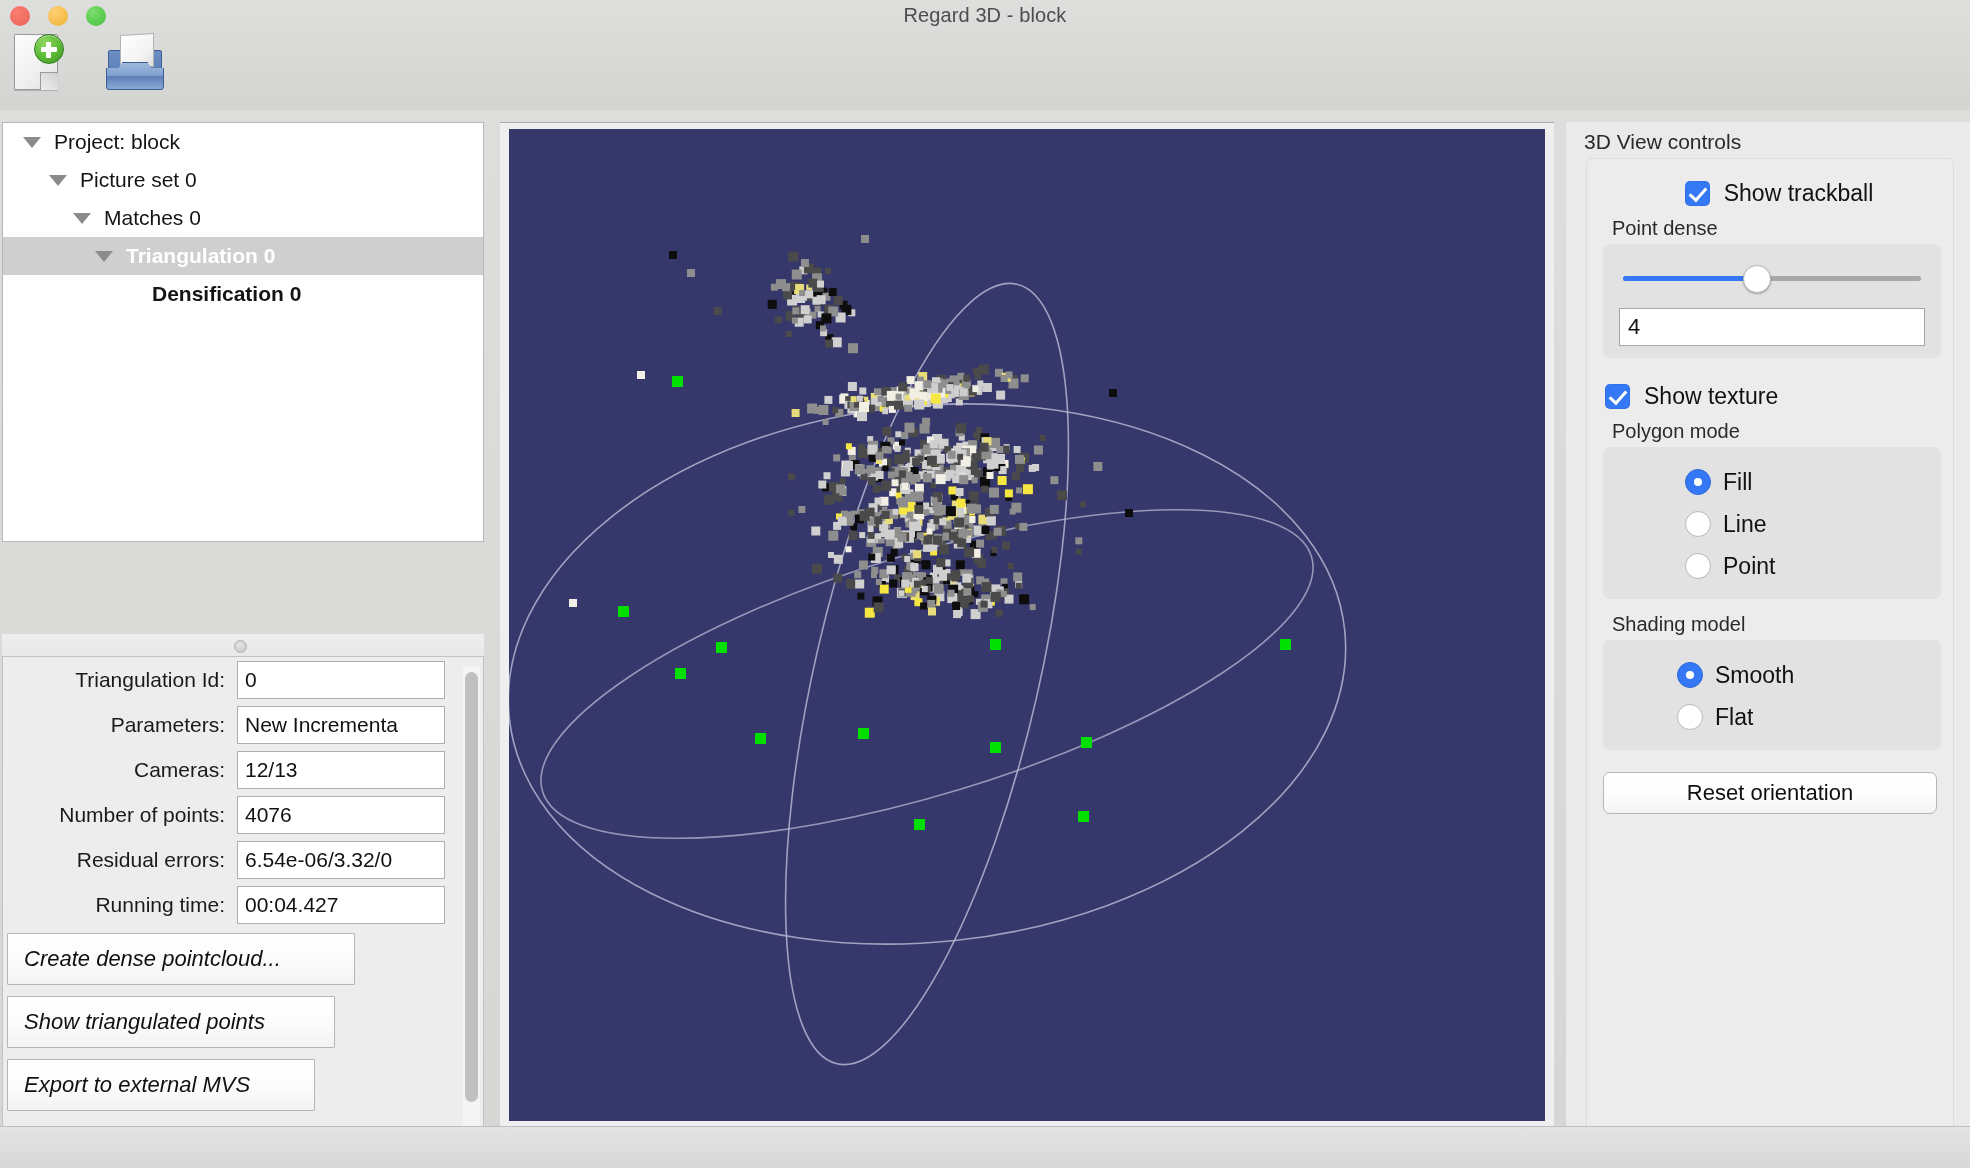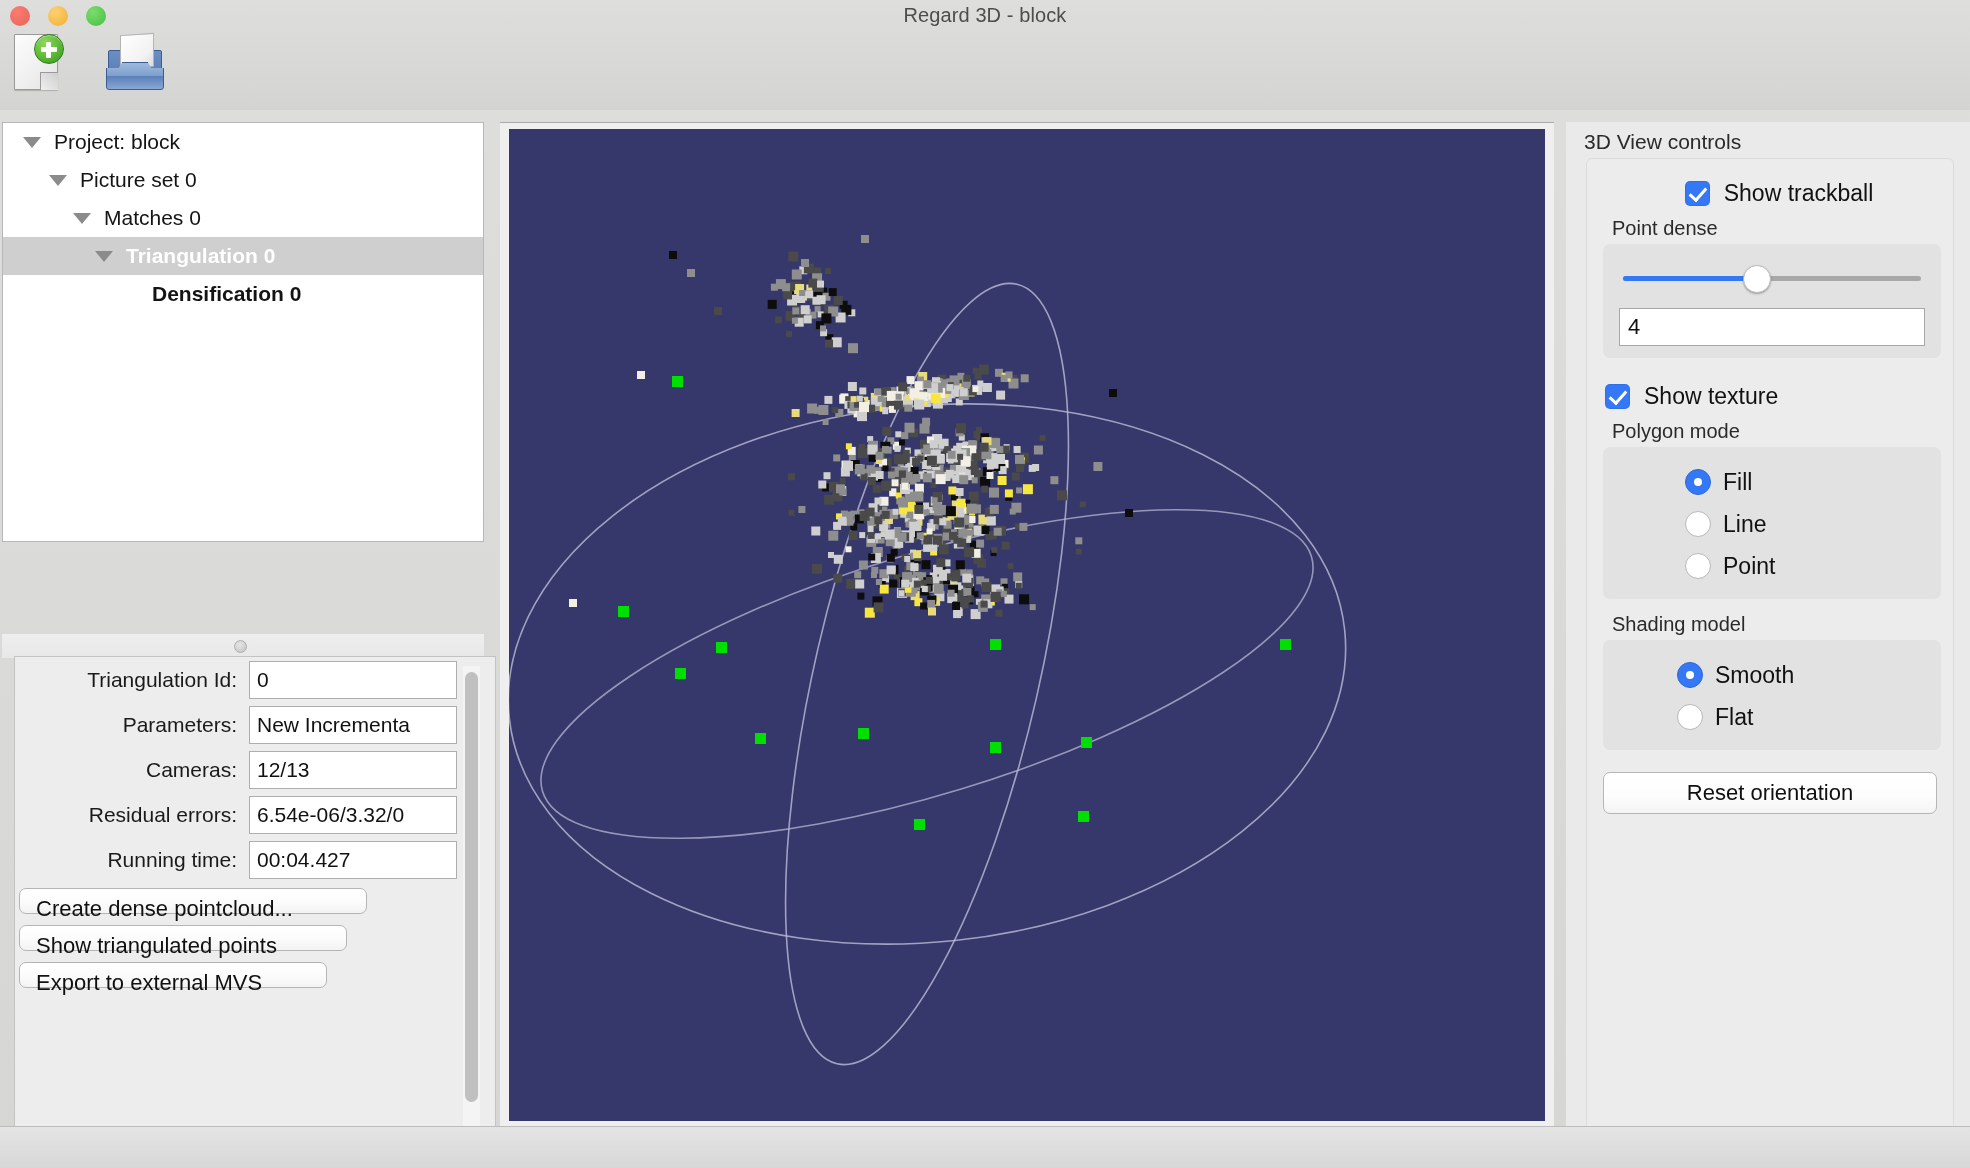"Triangulation Id:" .props-panel { margin-left: 12px -> none }
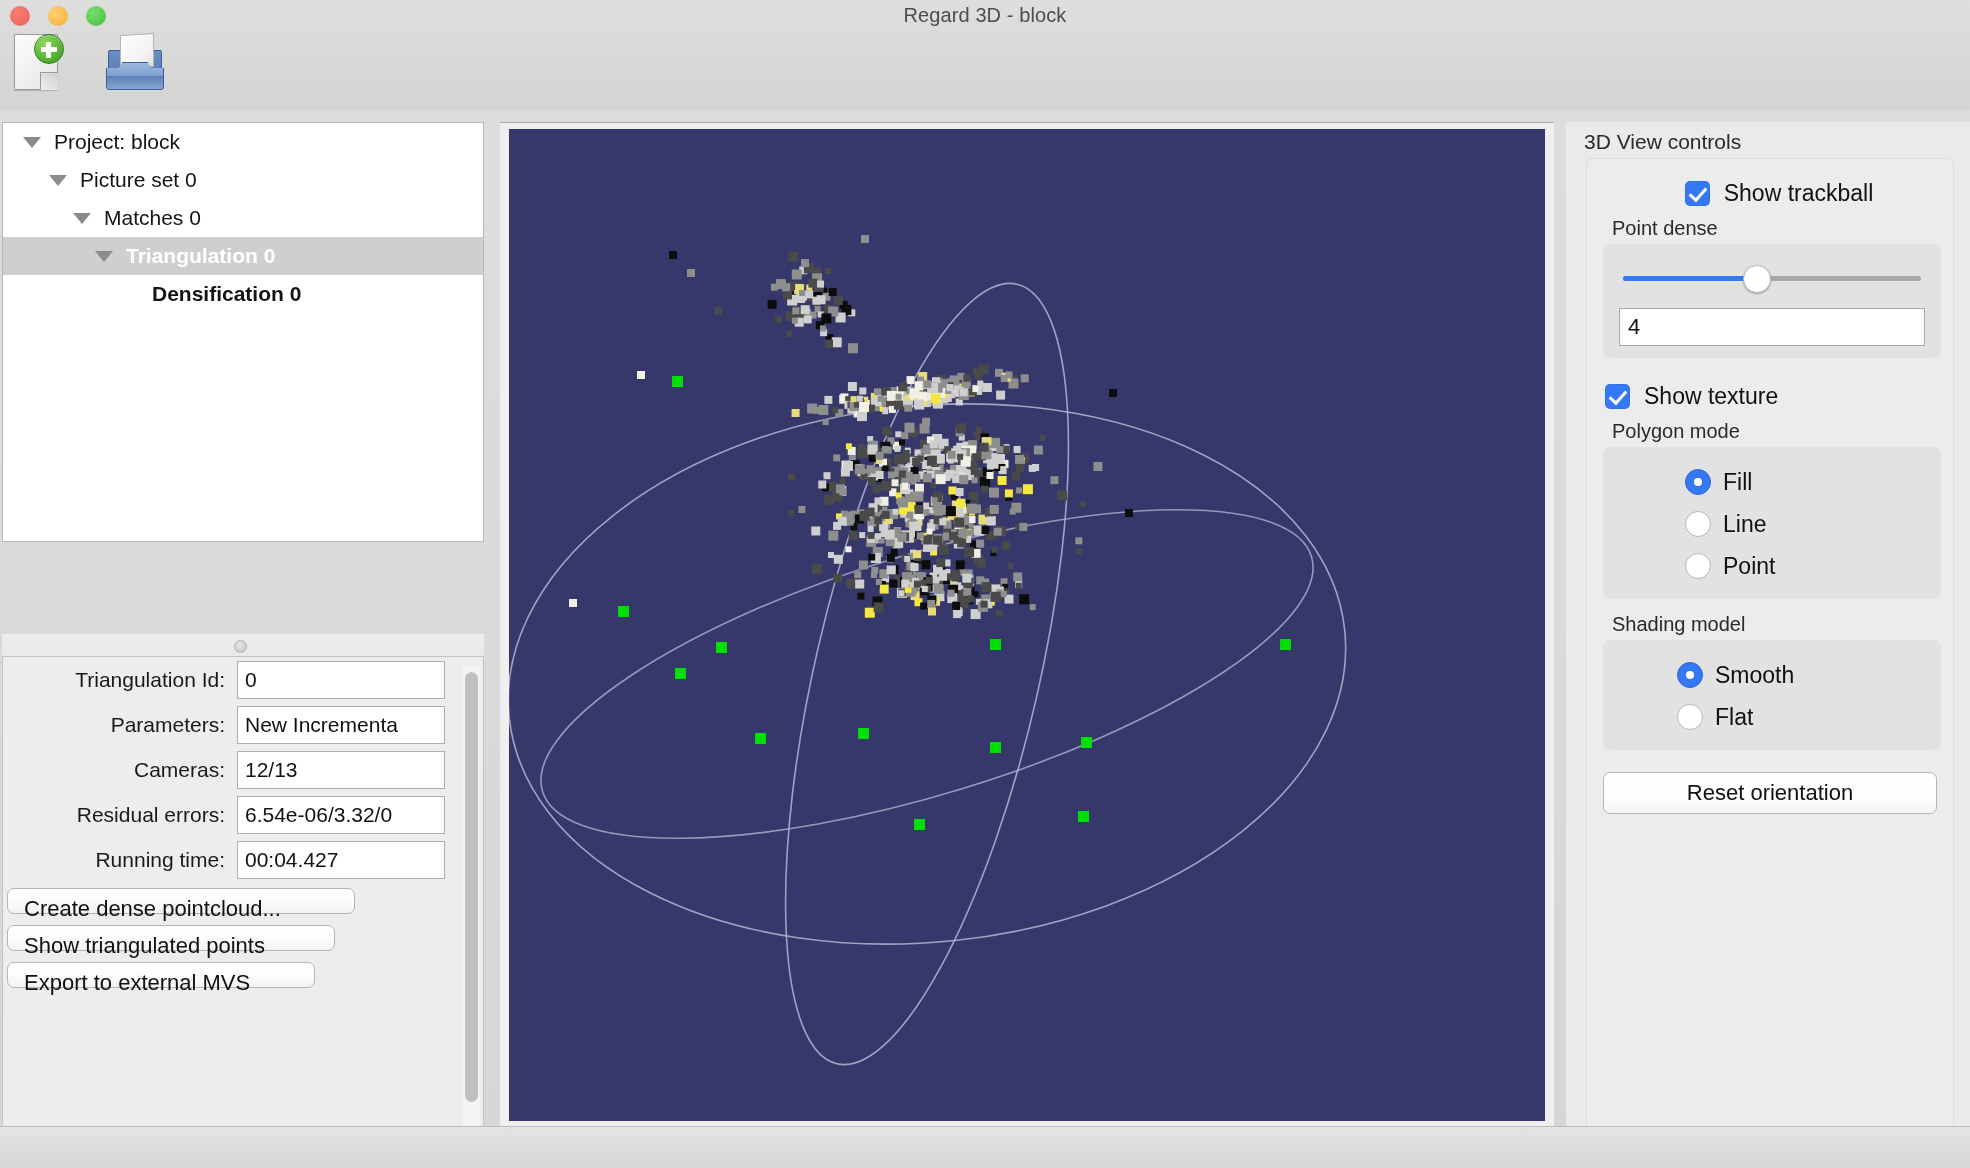"Number of points:" div.prop-row { html: none -> <div> <span>Number of points:</span> <span>4076</span> </div> }
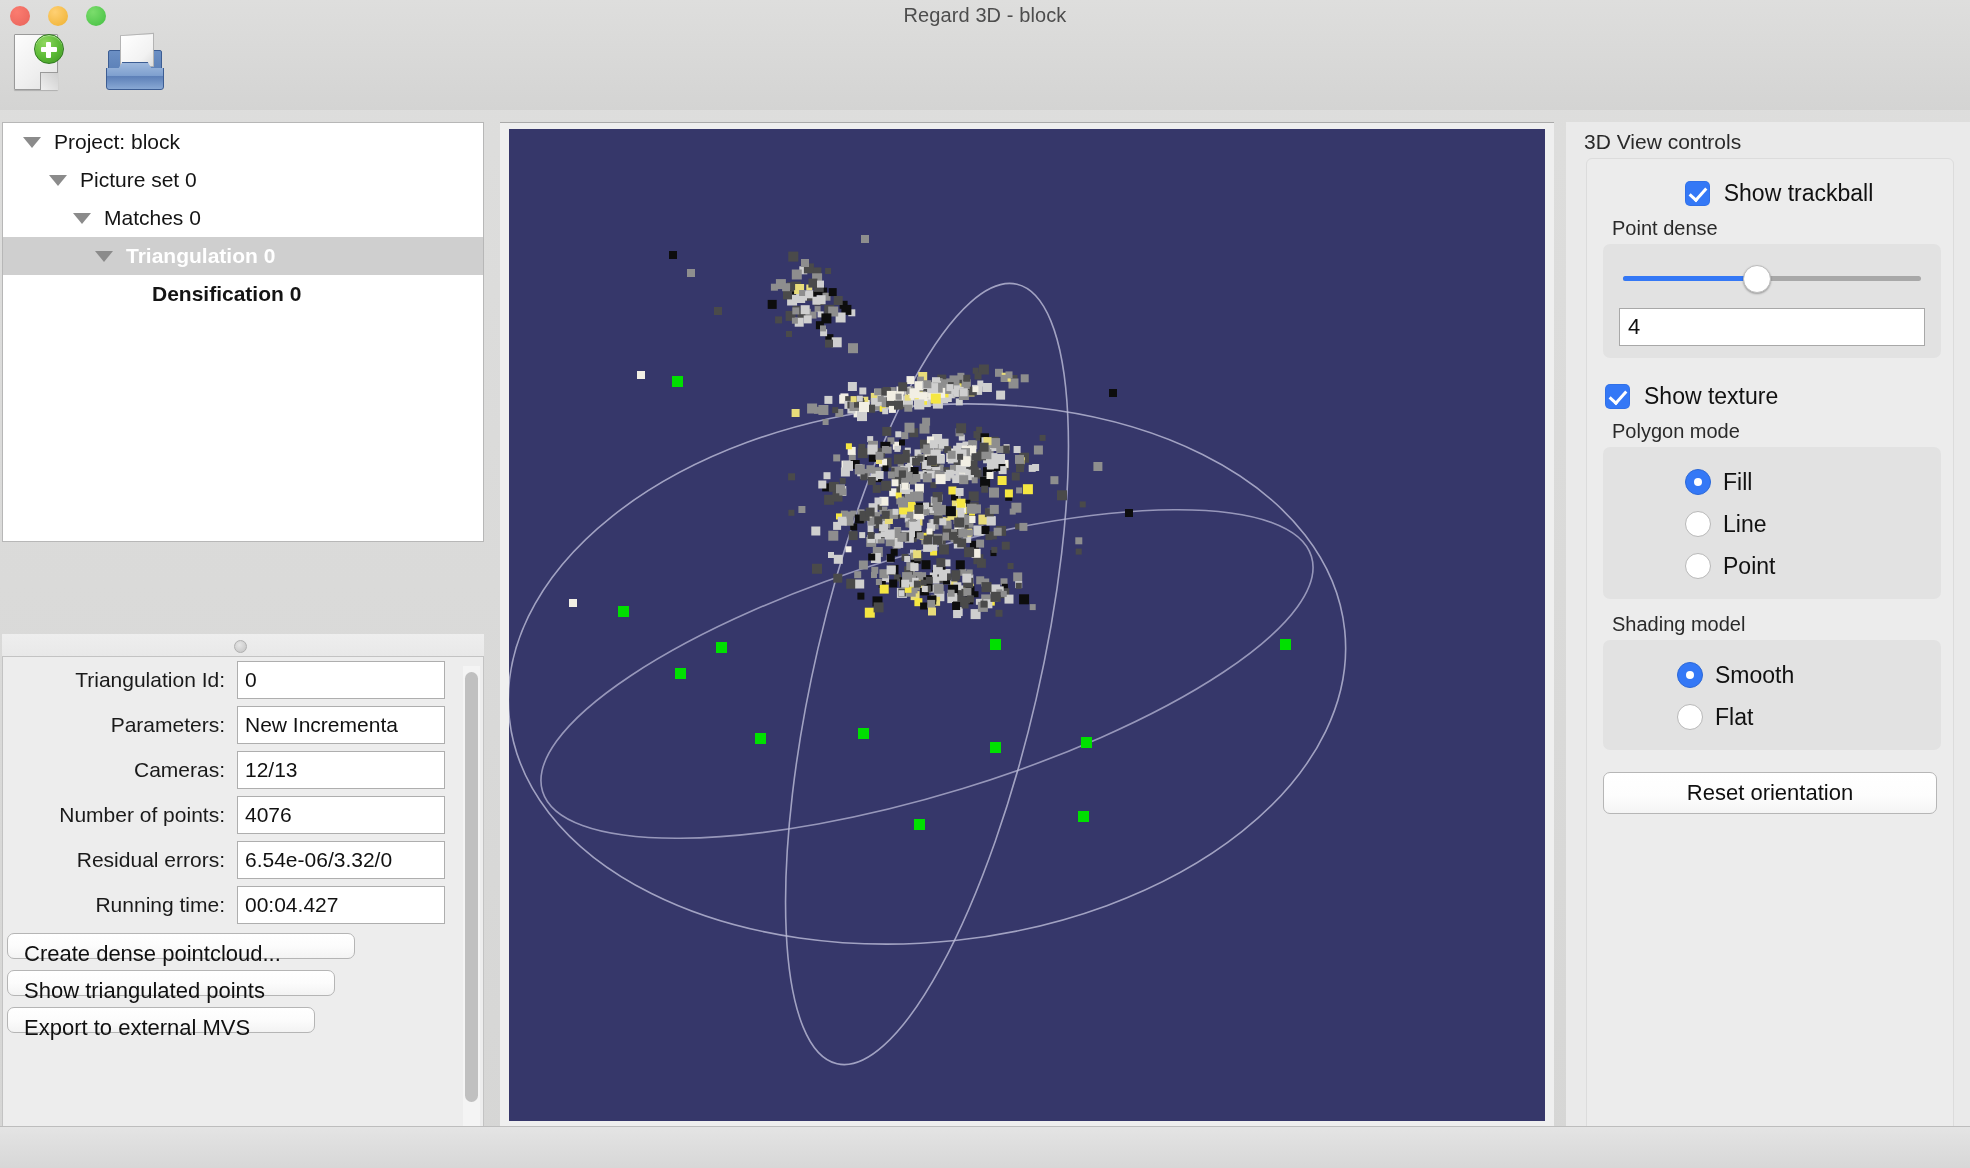"Create dense pointcloud..." .wide-btn { border-radius: 7px -> 1px; font-style: none -> italic; height: 26px -> 52px }
